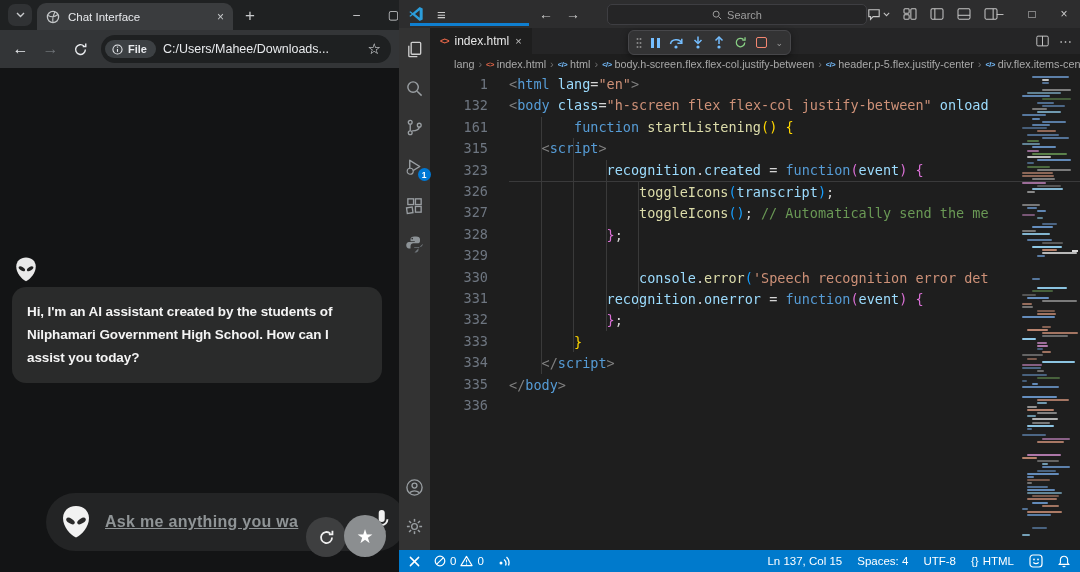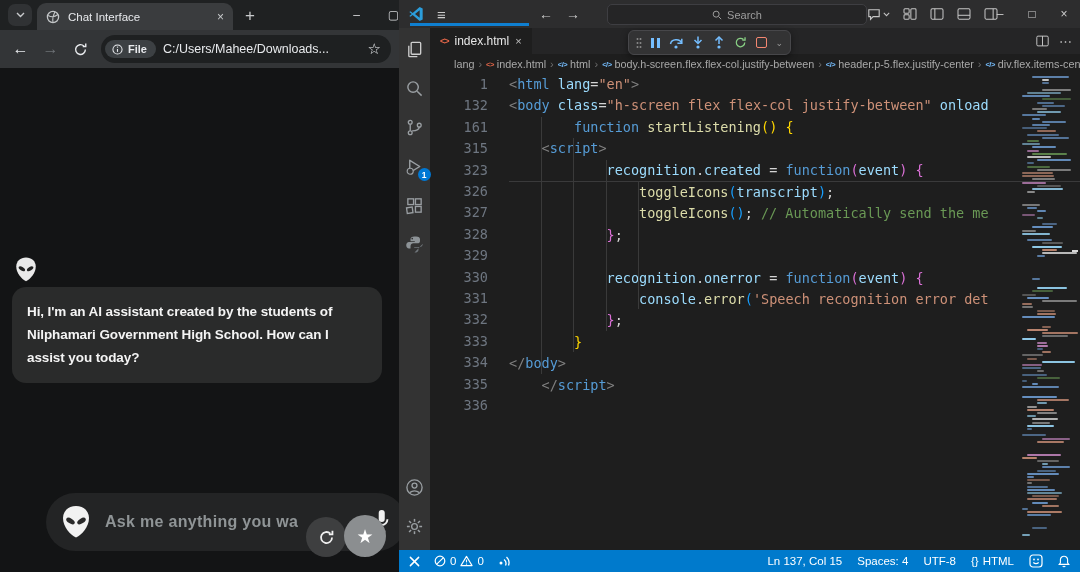"recognition.onerror = function(event) {" div.line { order: before "console.error('Speech recognition error" -> after "console.error('Speech recognition error" }
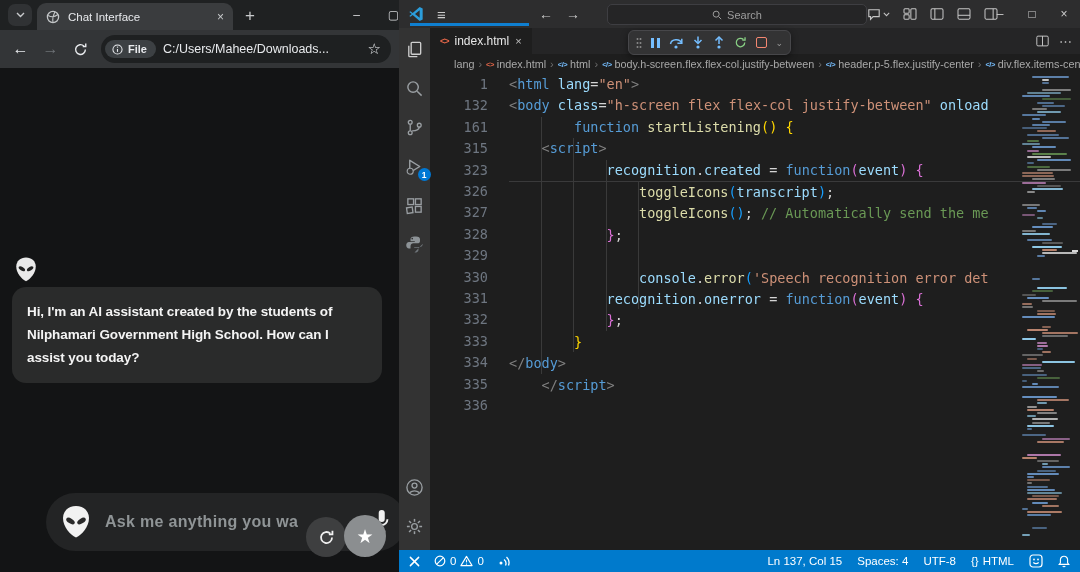"</body>" div.line { order: before "</script>" -> after "</script>" }
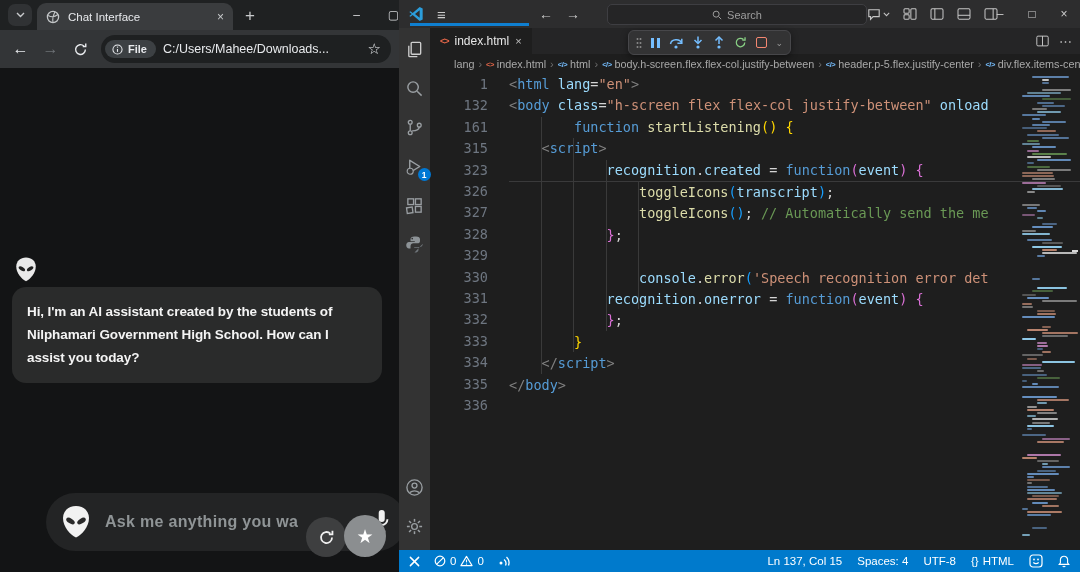"Ask me anything you wa" .pill-ph { text-decoration: none -> underline }
